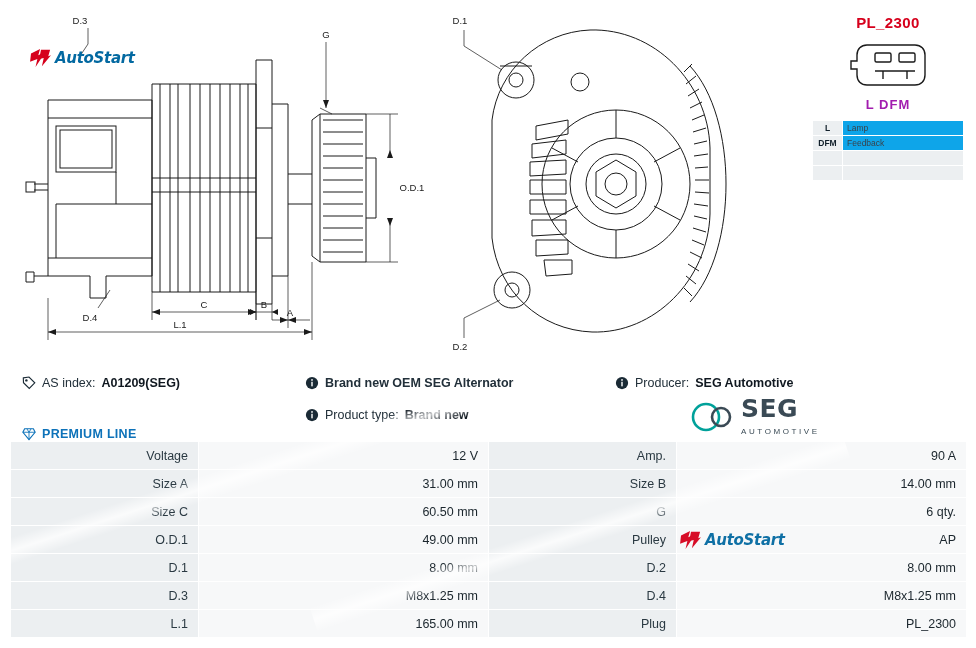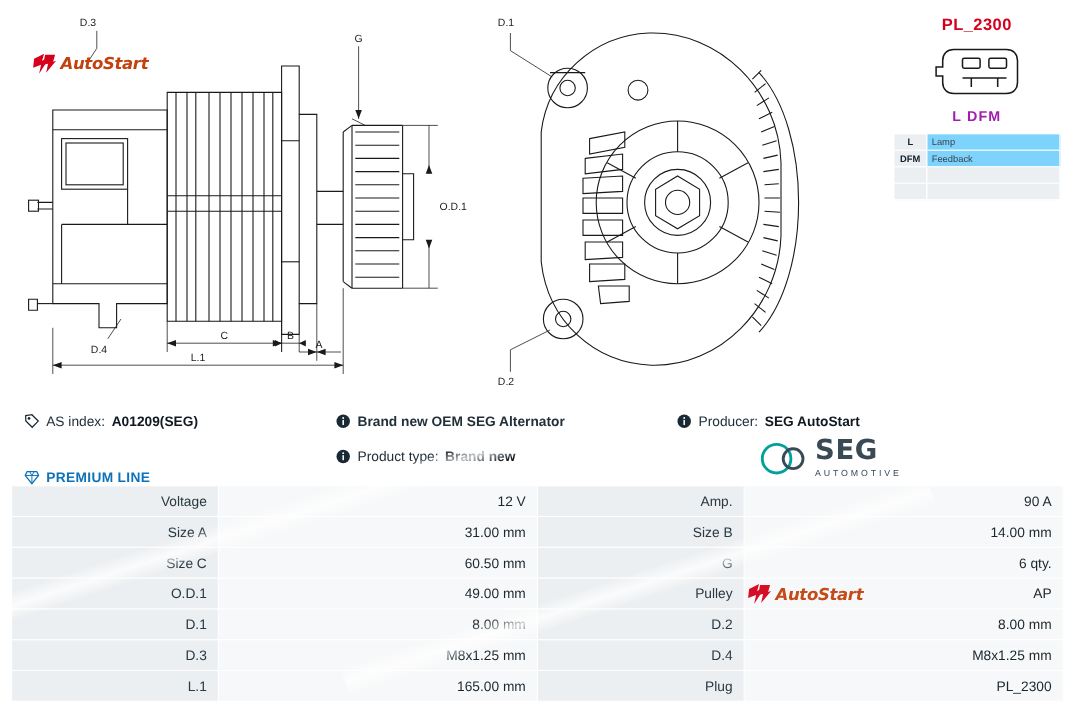"AutoStart" .aslogo .astext { color: #c2410c -> #0369a1 }
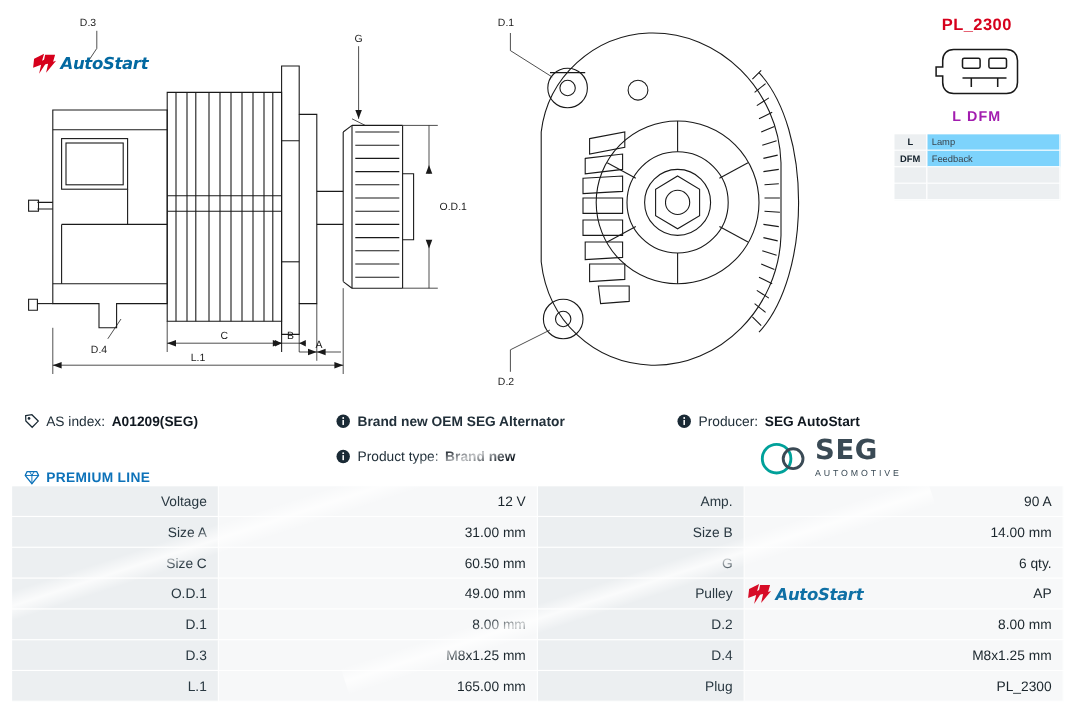"Lamp" #pintable td.desc { background: #7dd3fc -> #0ea5e9 }
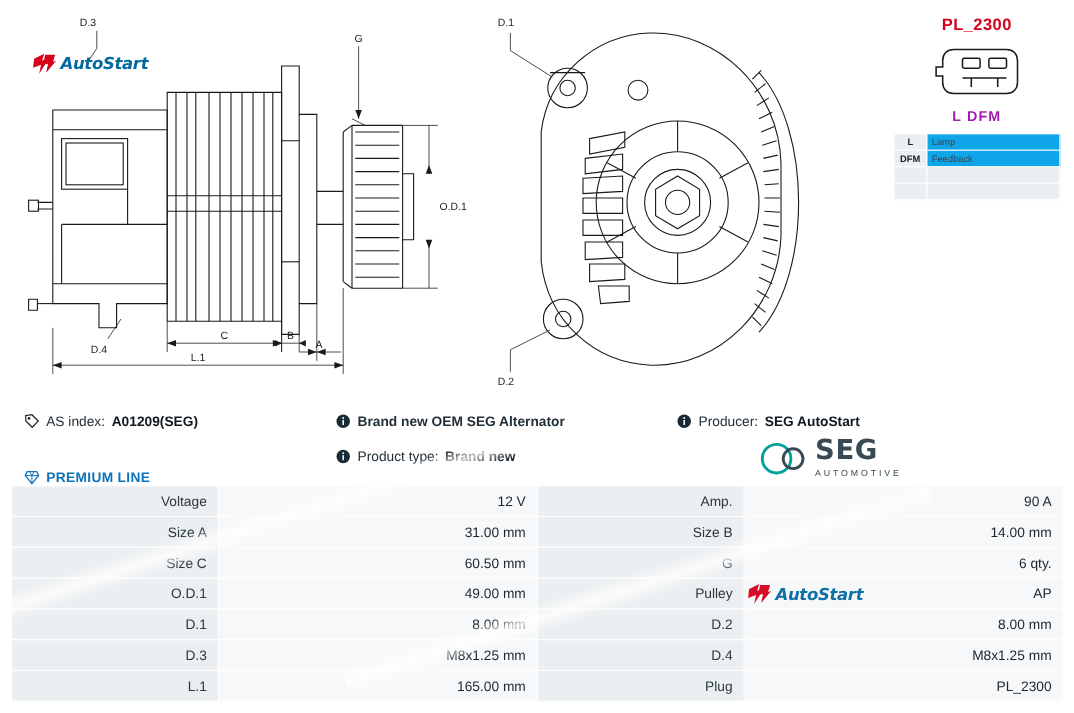"SEG AutoStart" b { text: AutoStart -> Automotive }
